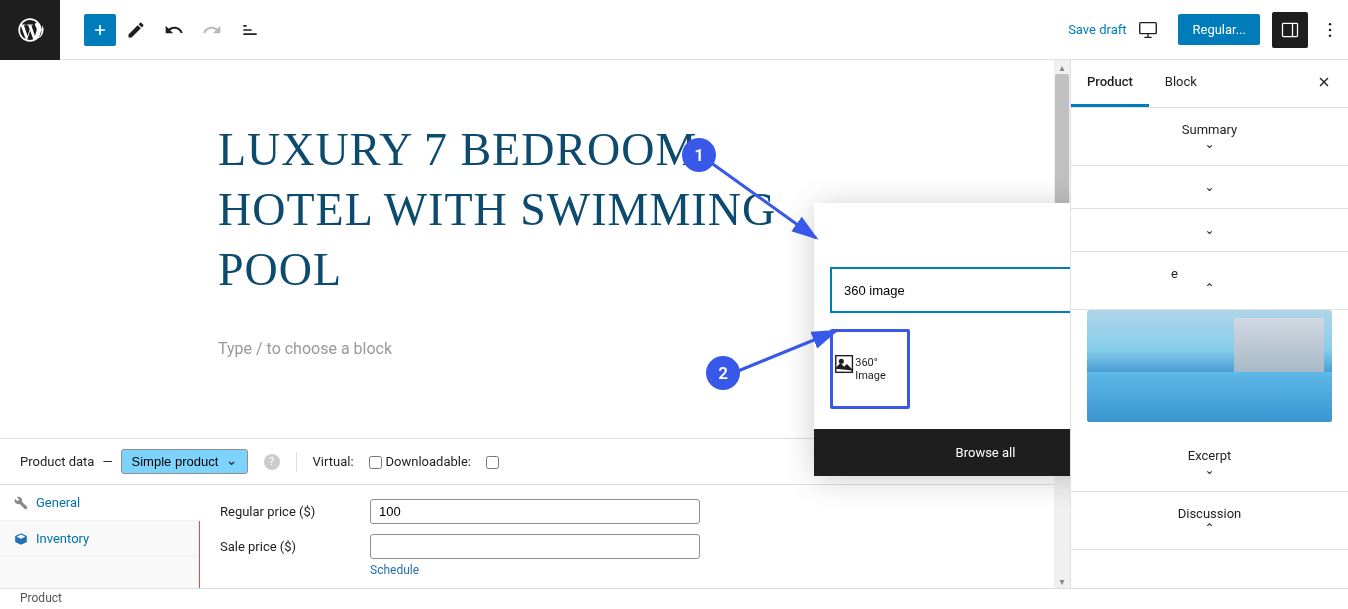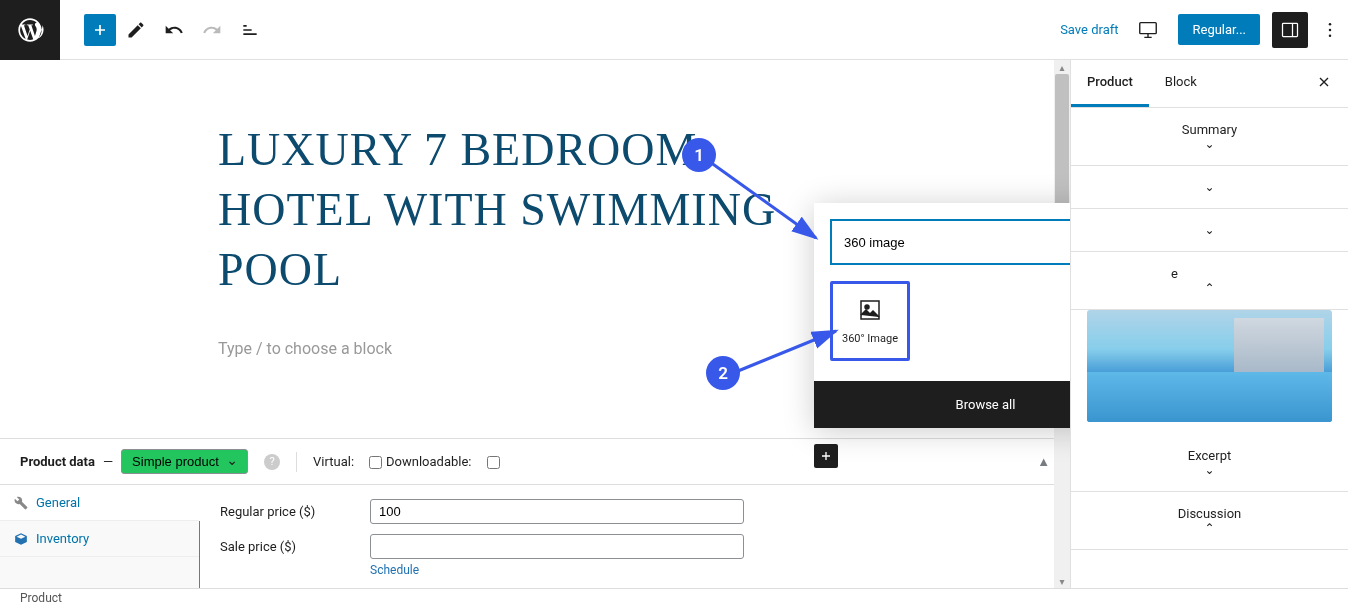"Save draft" .save-draft { margin-right: 12px -> 4px }
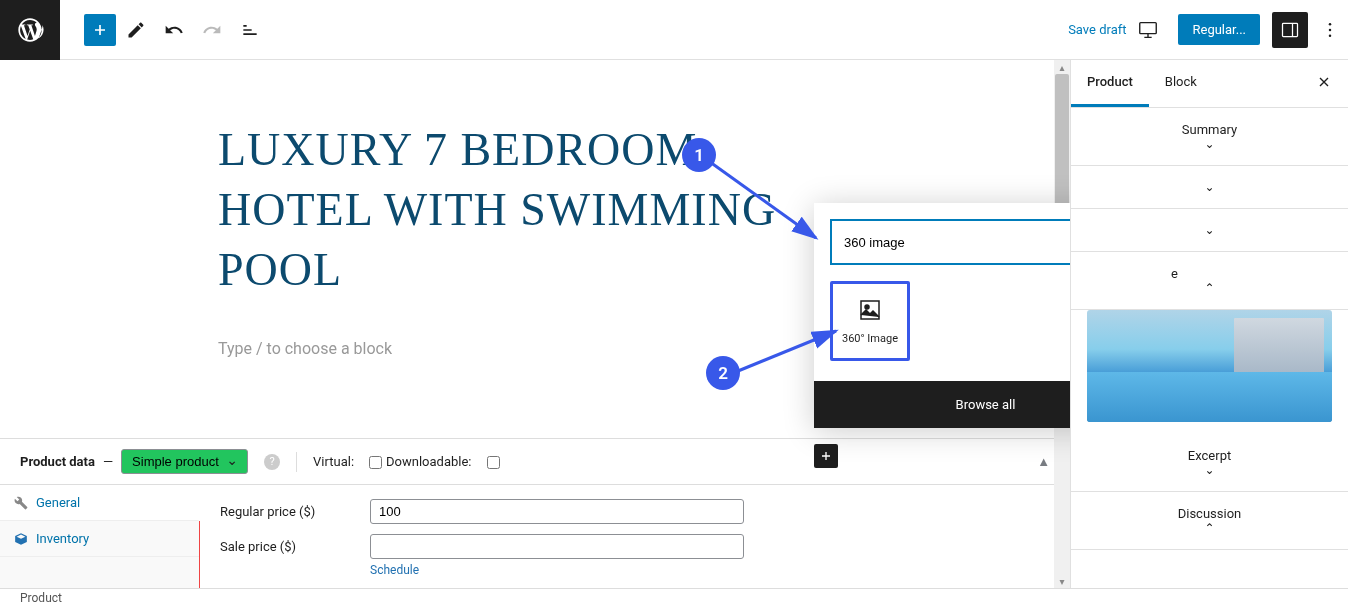"360 image" .search-wrapper { margin-top: none -> 48px }
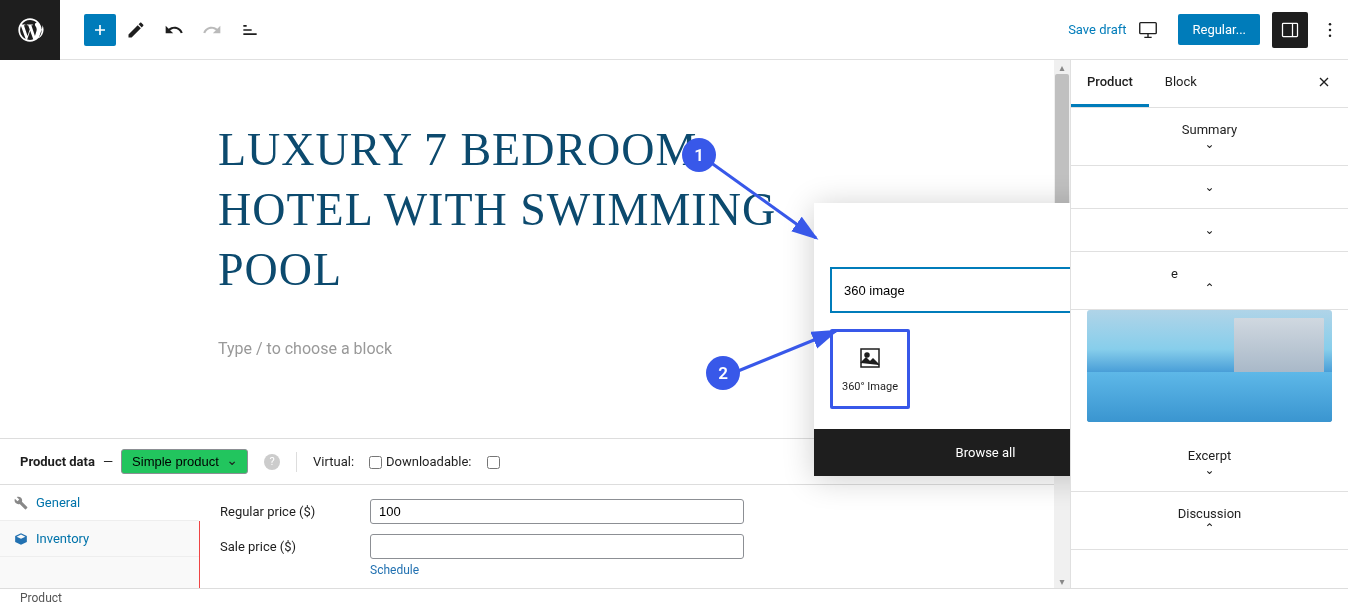"360° Image" .block-result { flex-direction: column -> none }
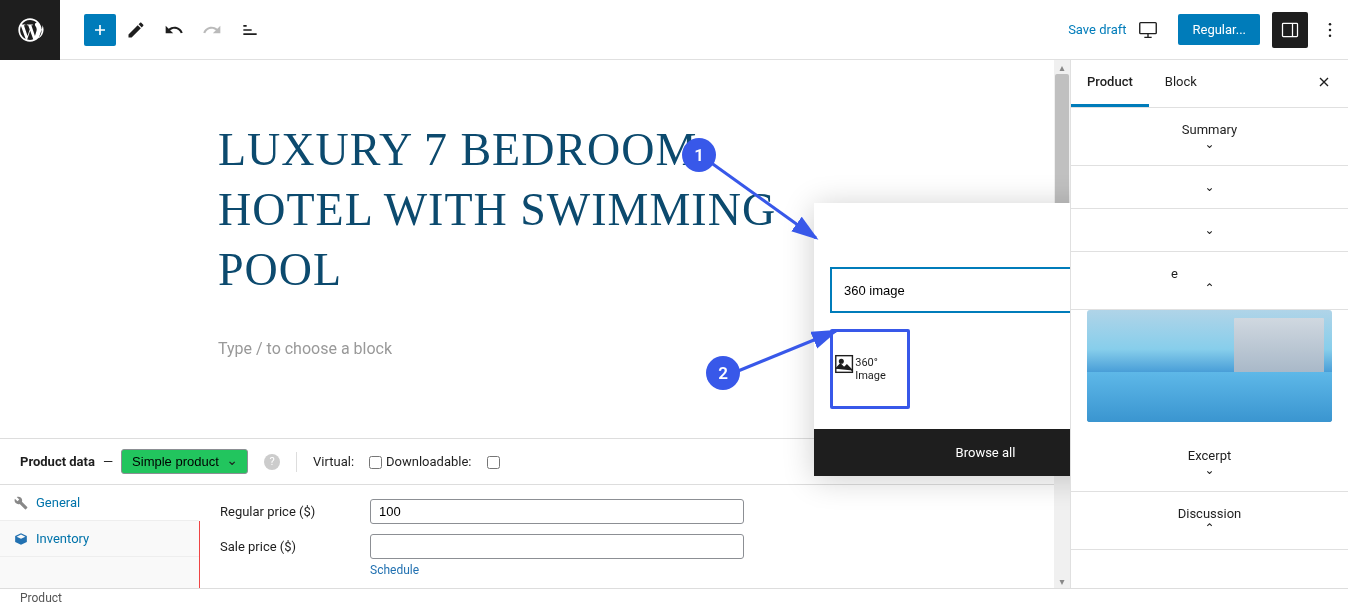"Product data" .product-data-label { font-weight: 700 -> 400 }
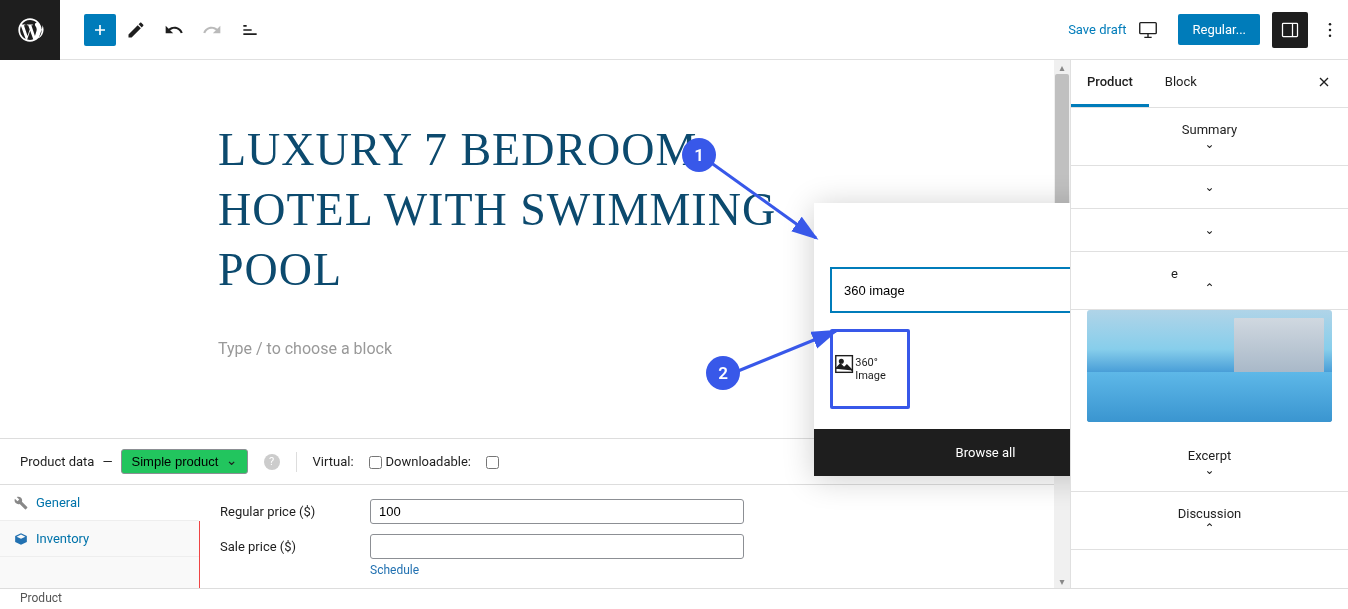"Simple product" .product-type-select { background: #22c55e -> #7dd3fc }
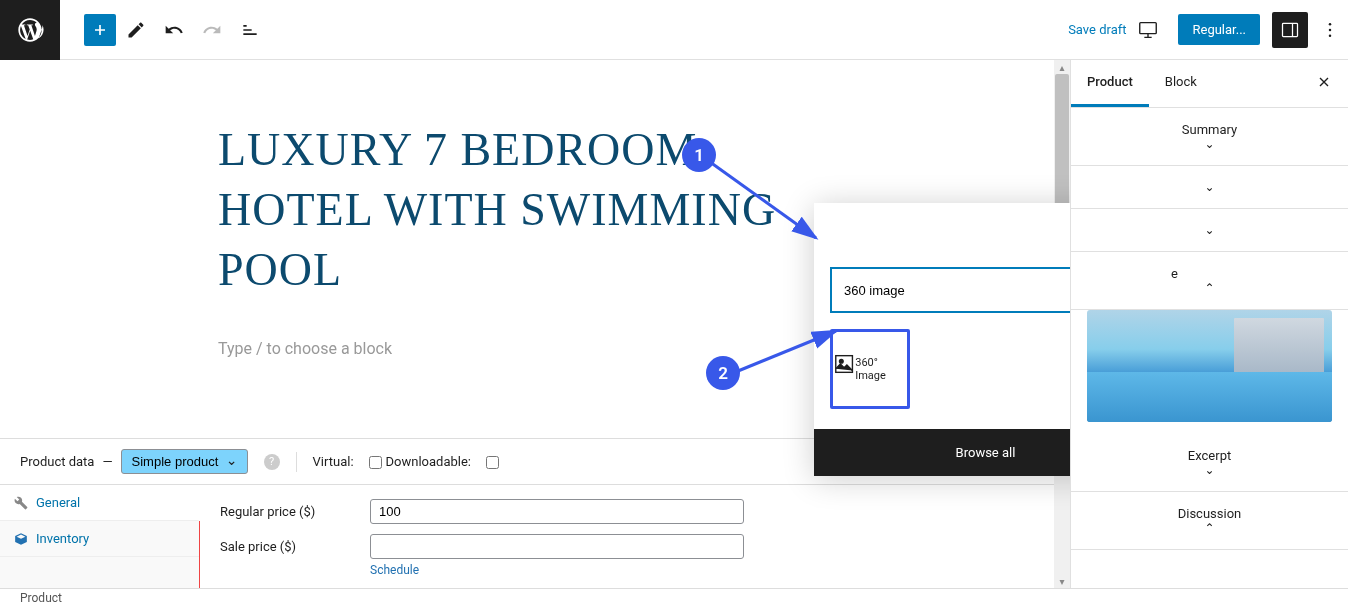"100" .field-input { width: 374px -> 330px }
